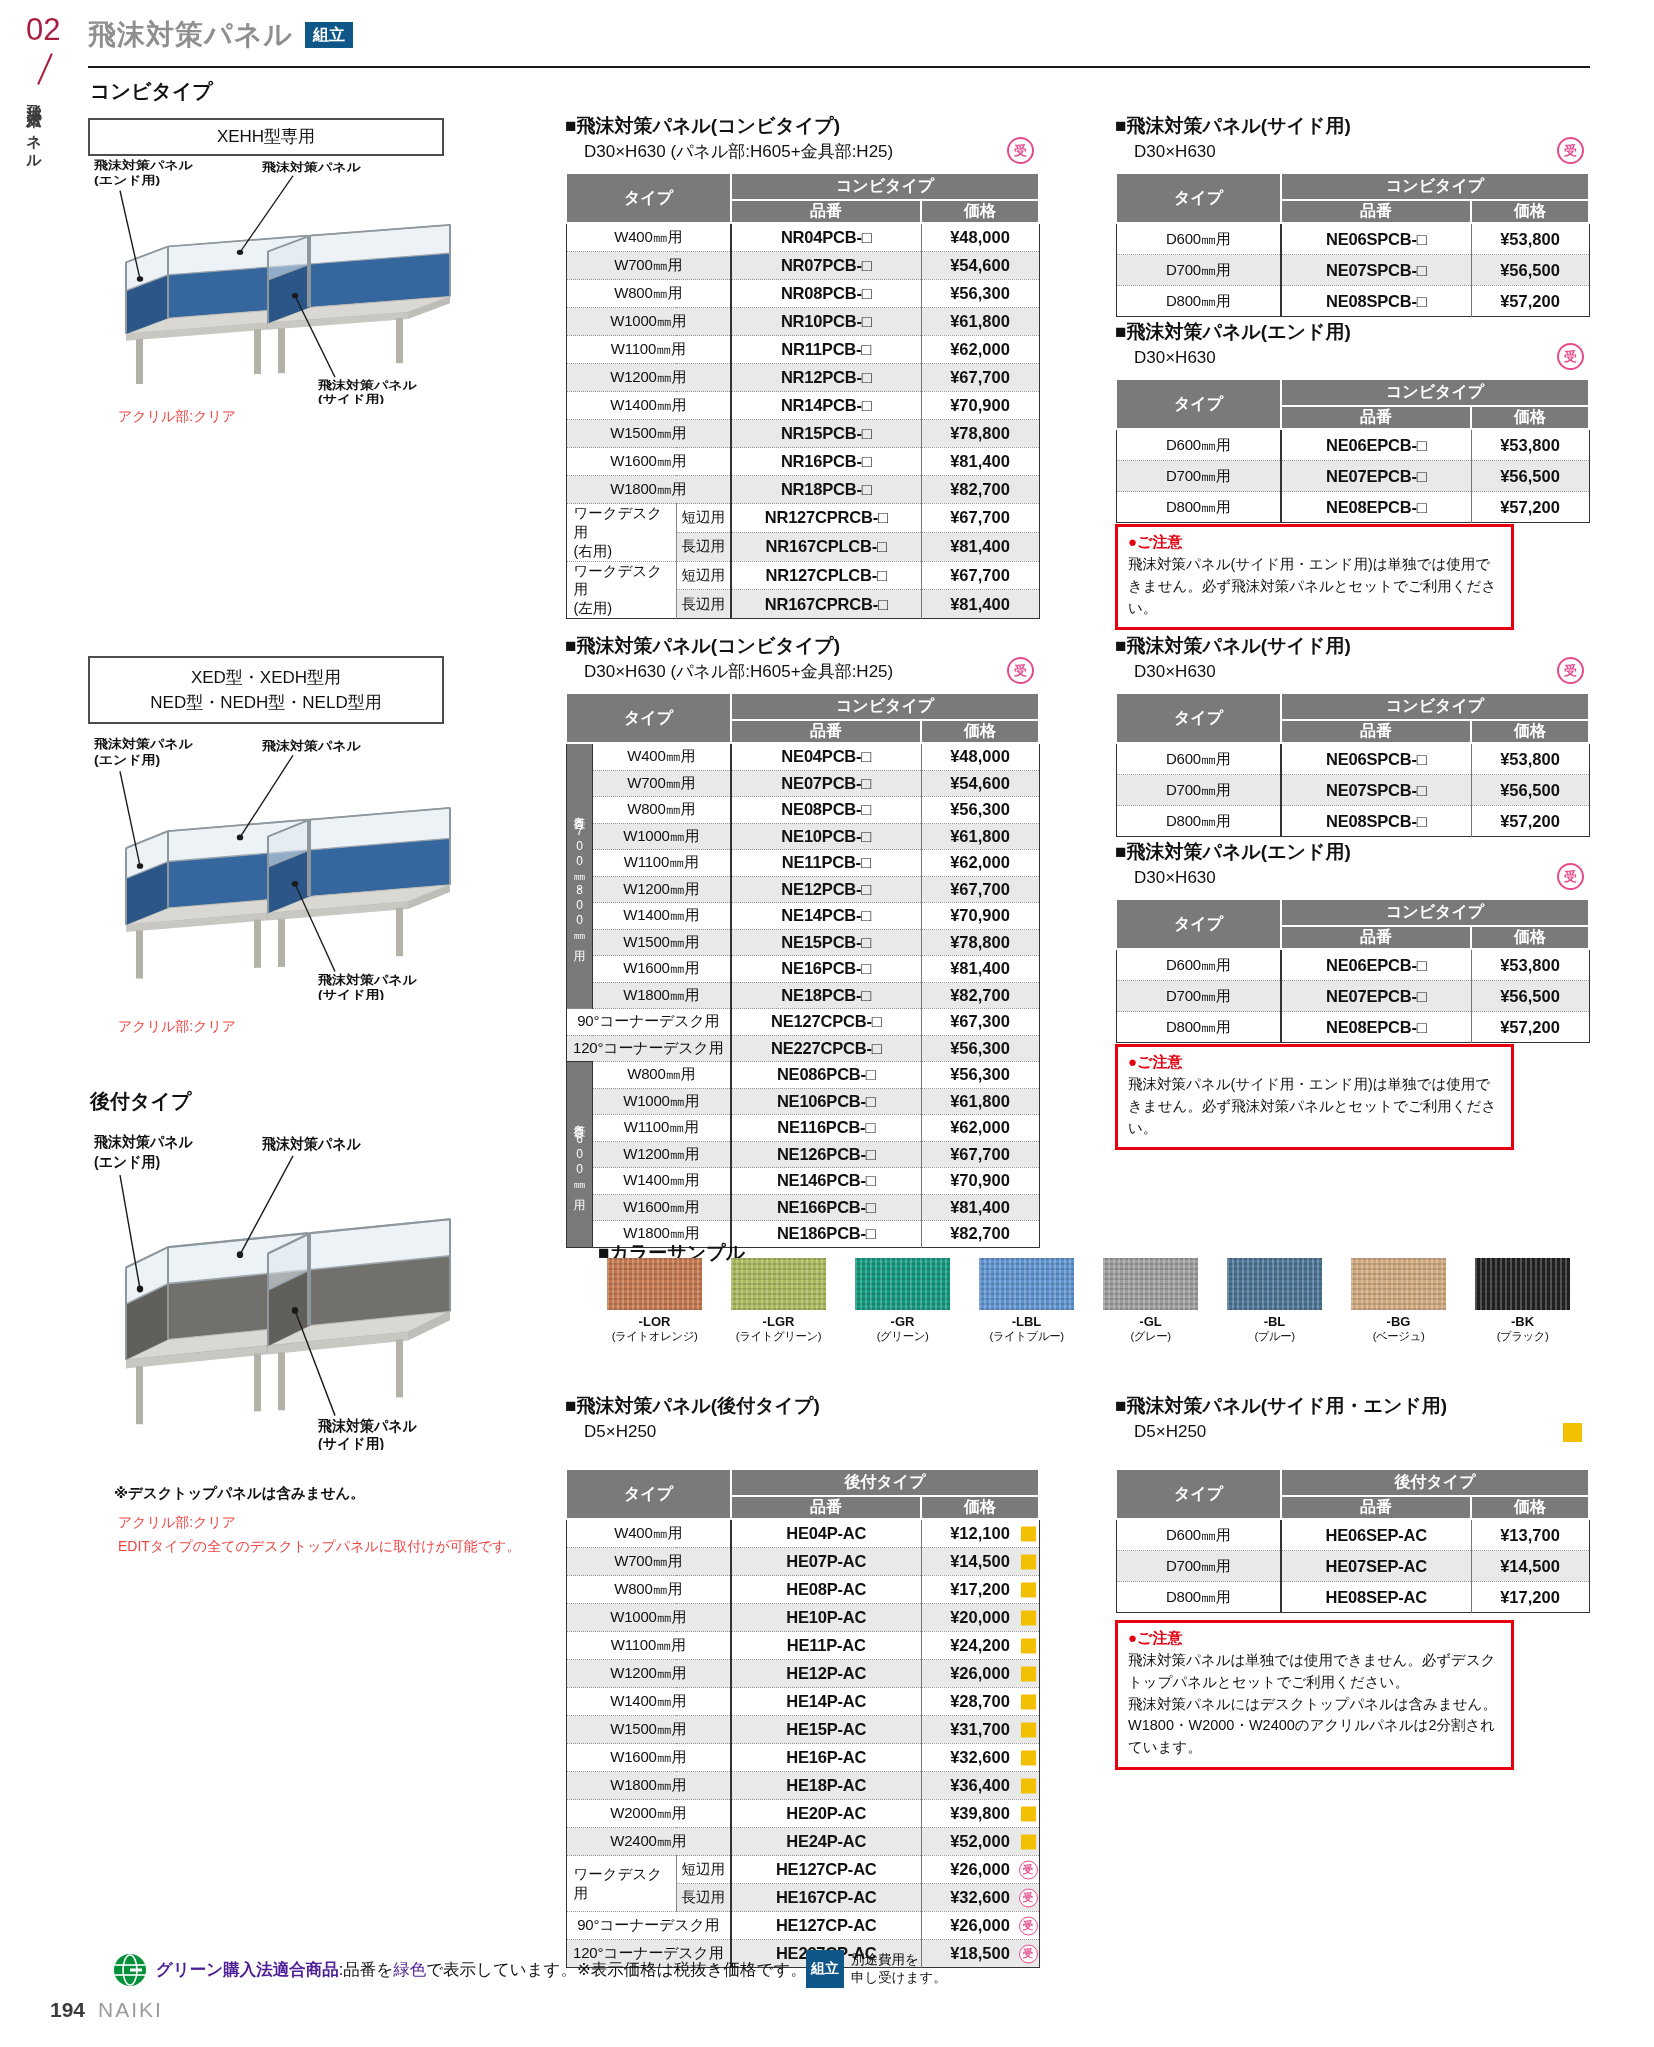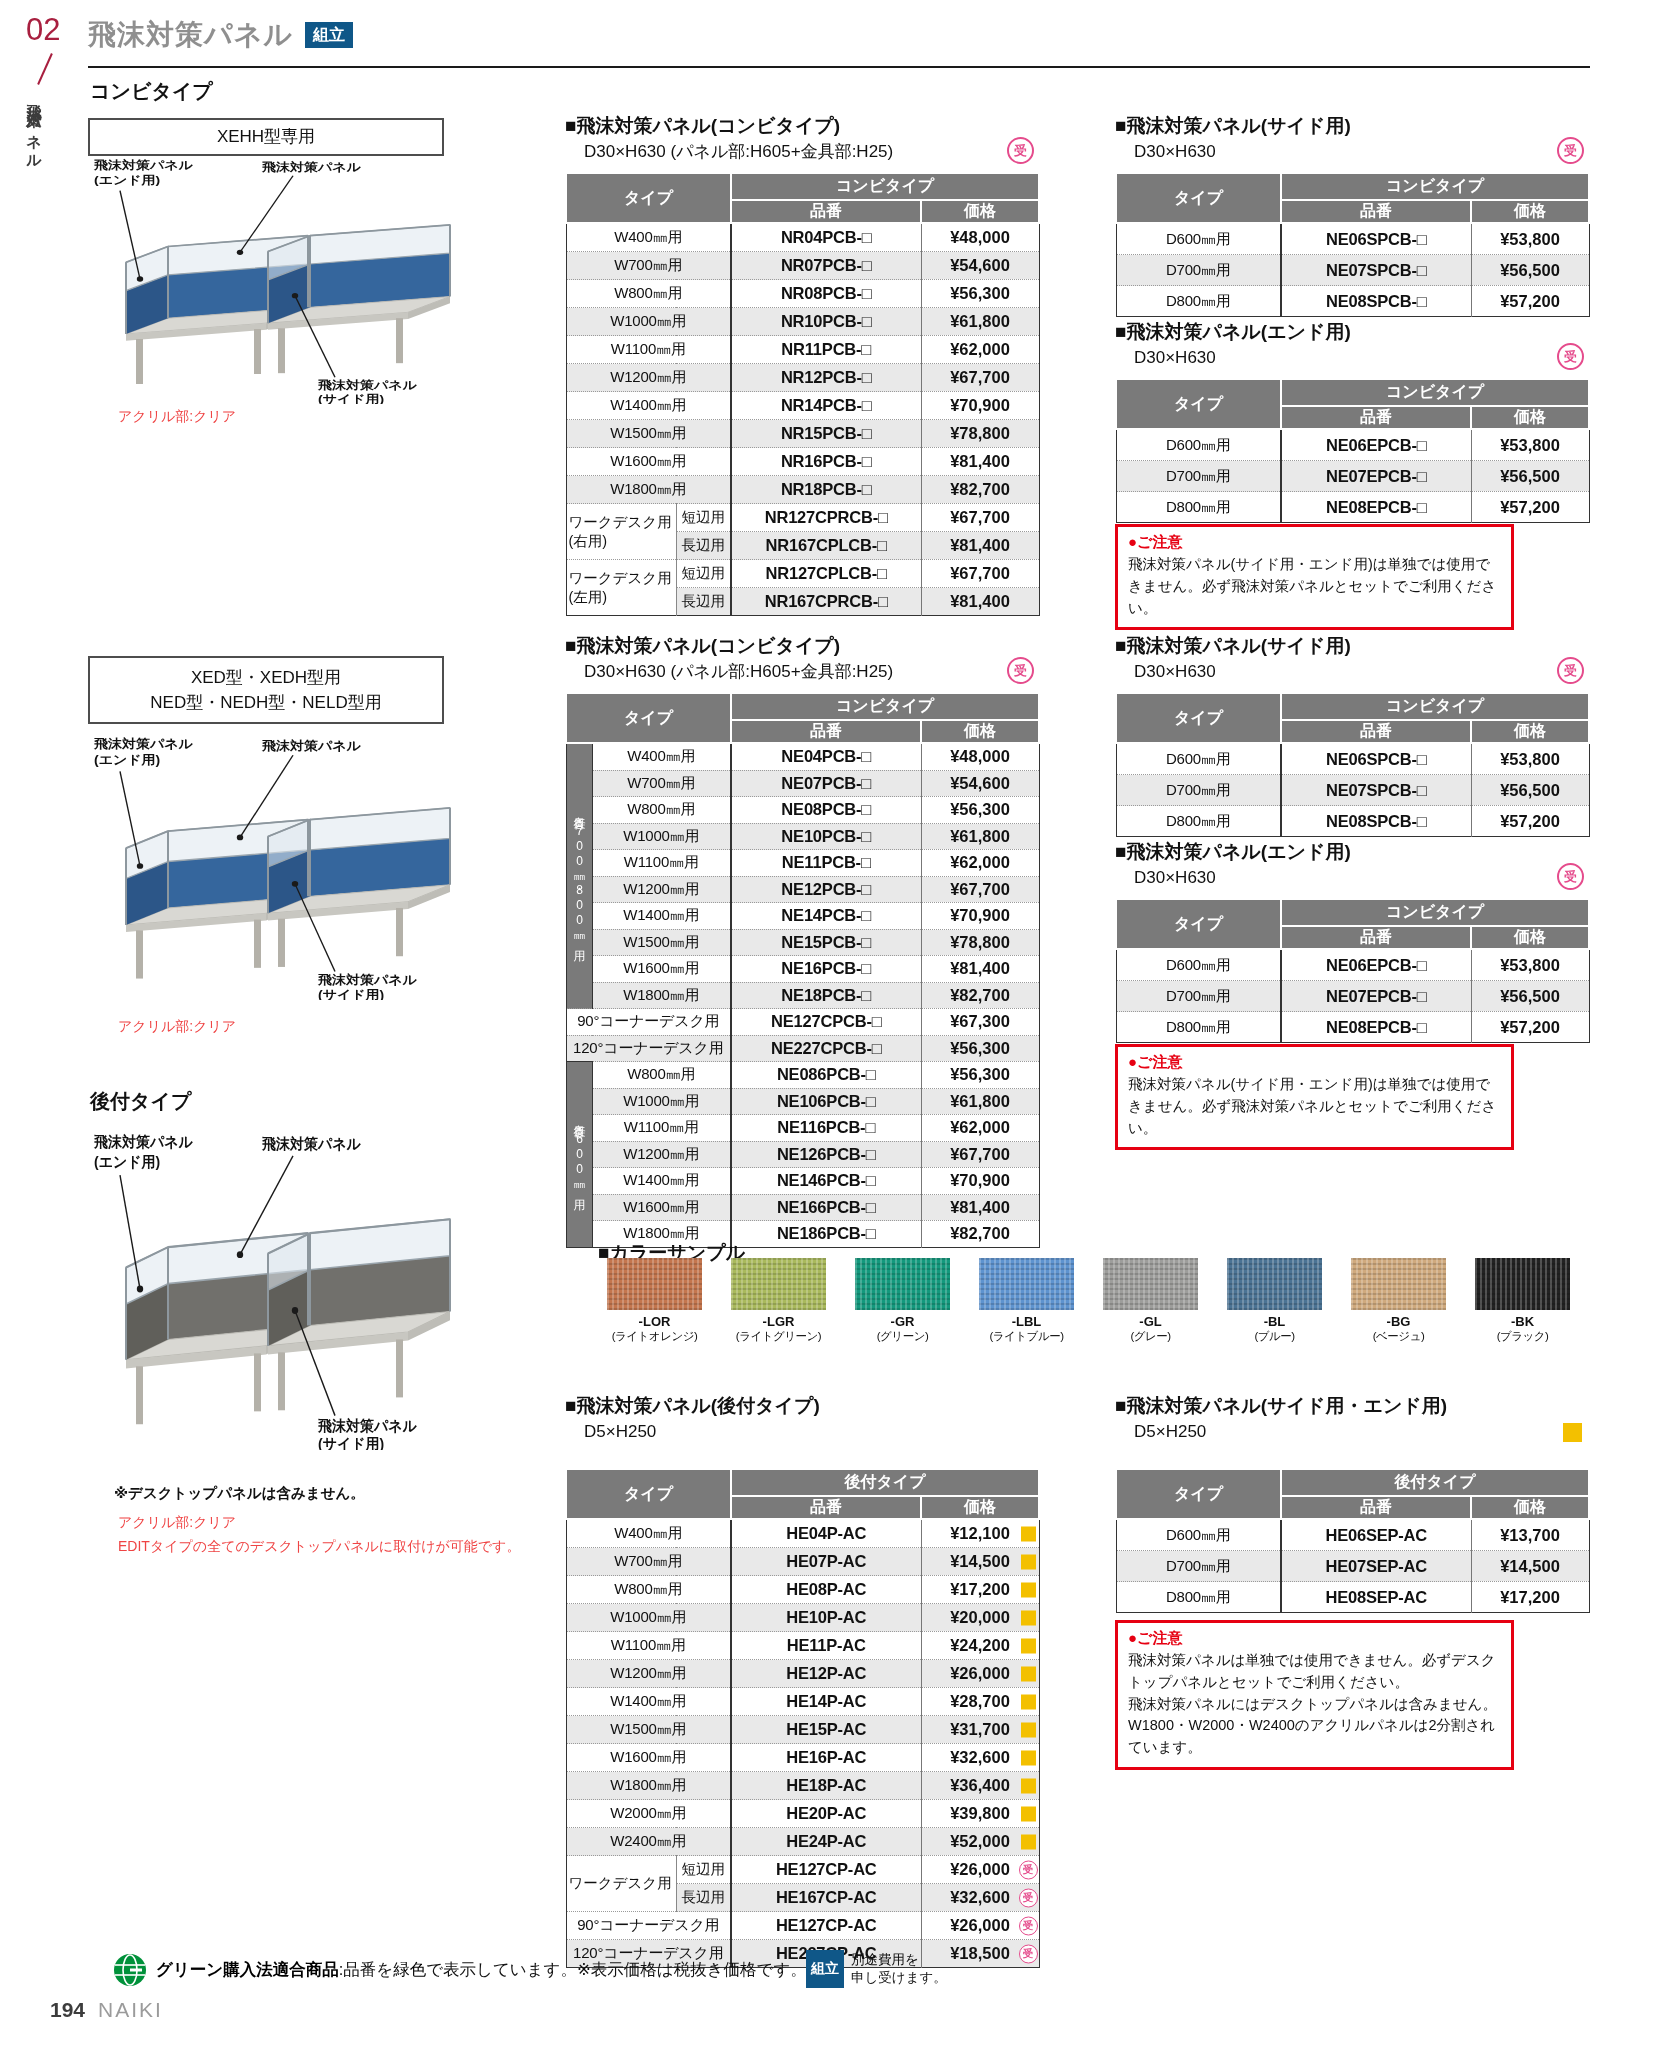"ワークデスク用" .tbl .gl { padding-left: none -> 7px }
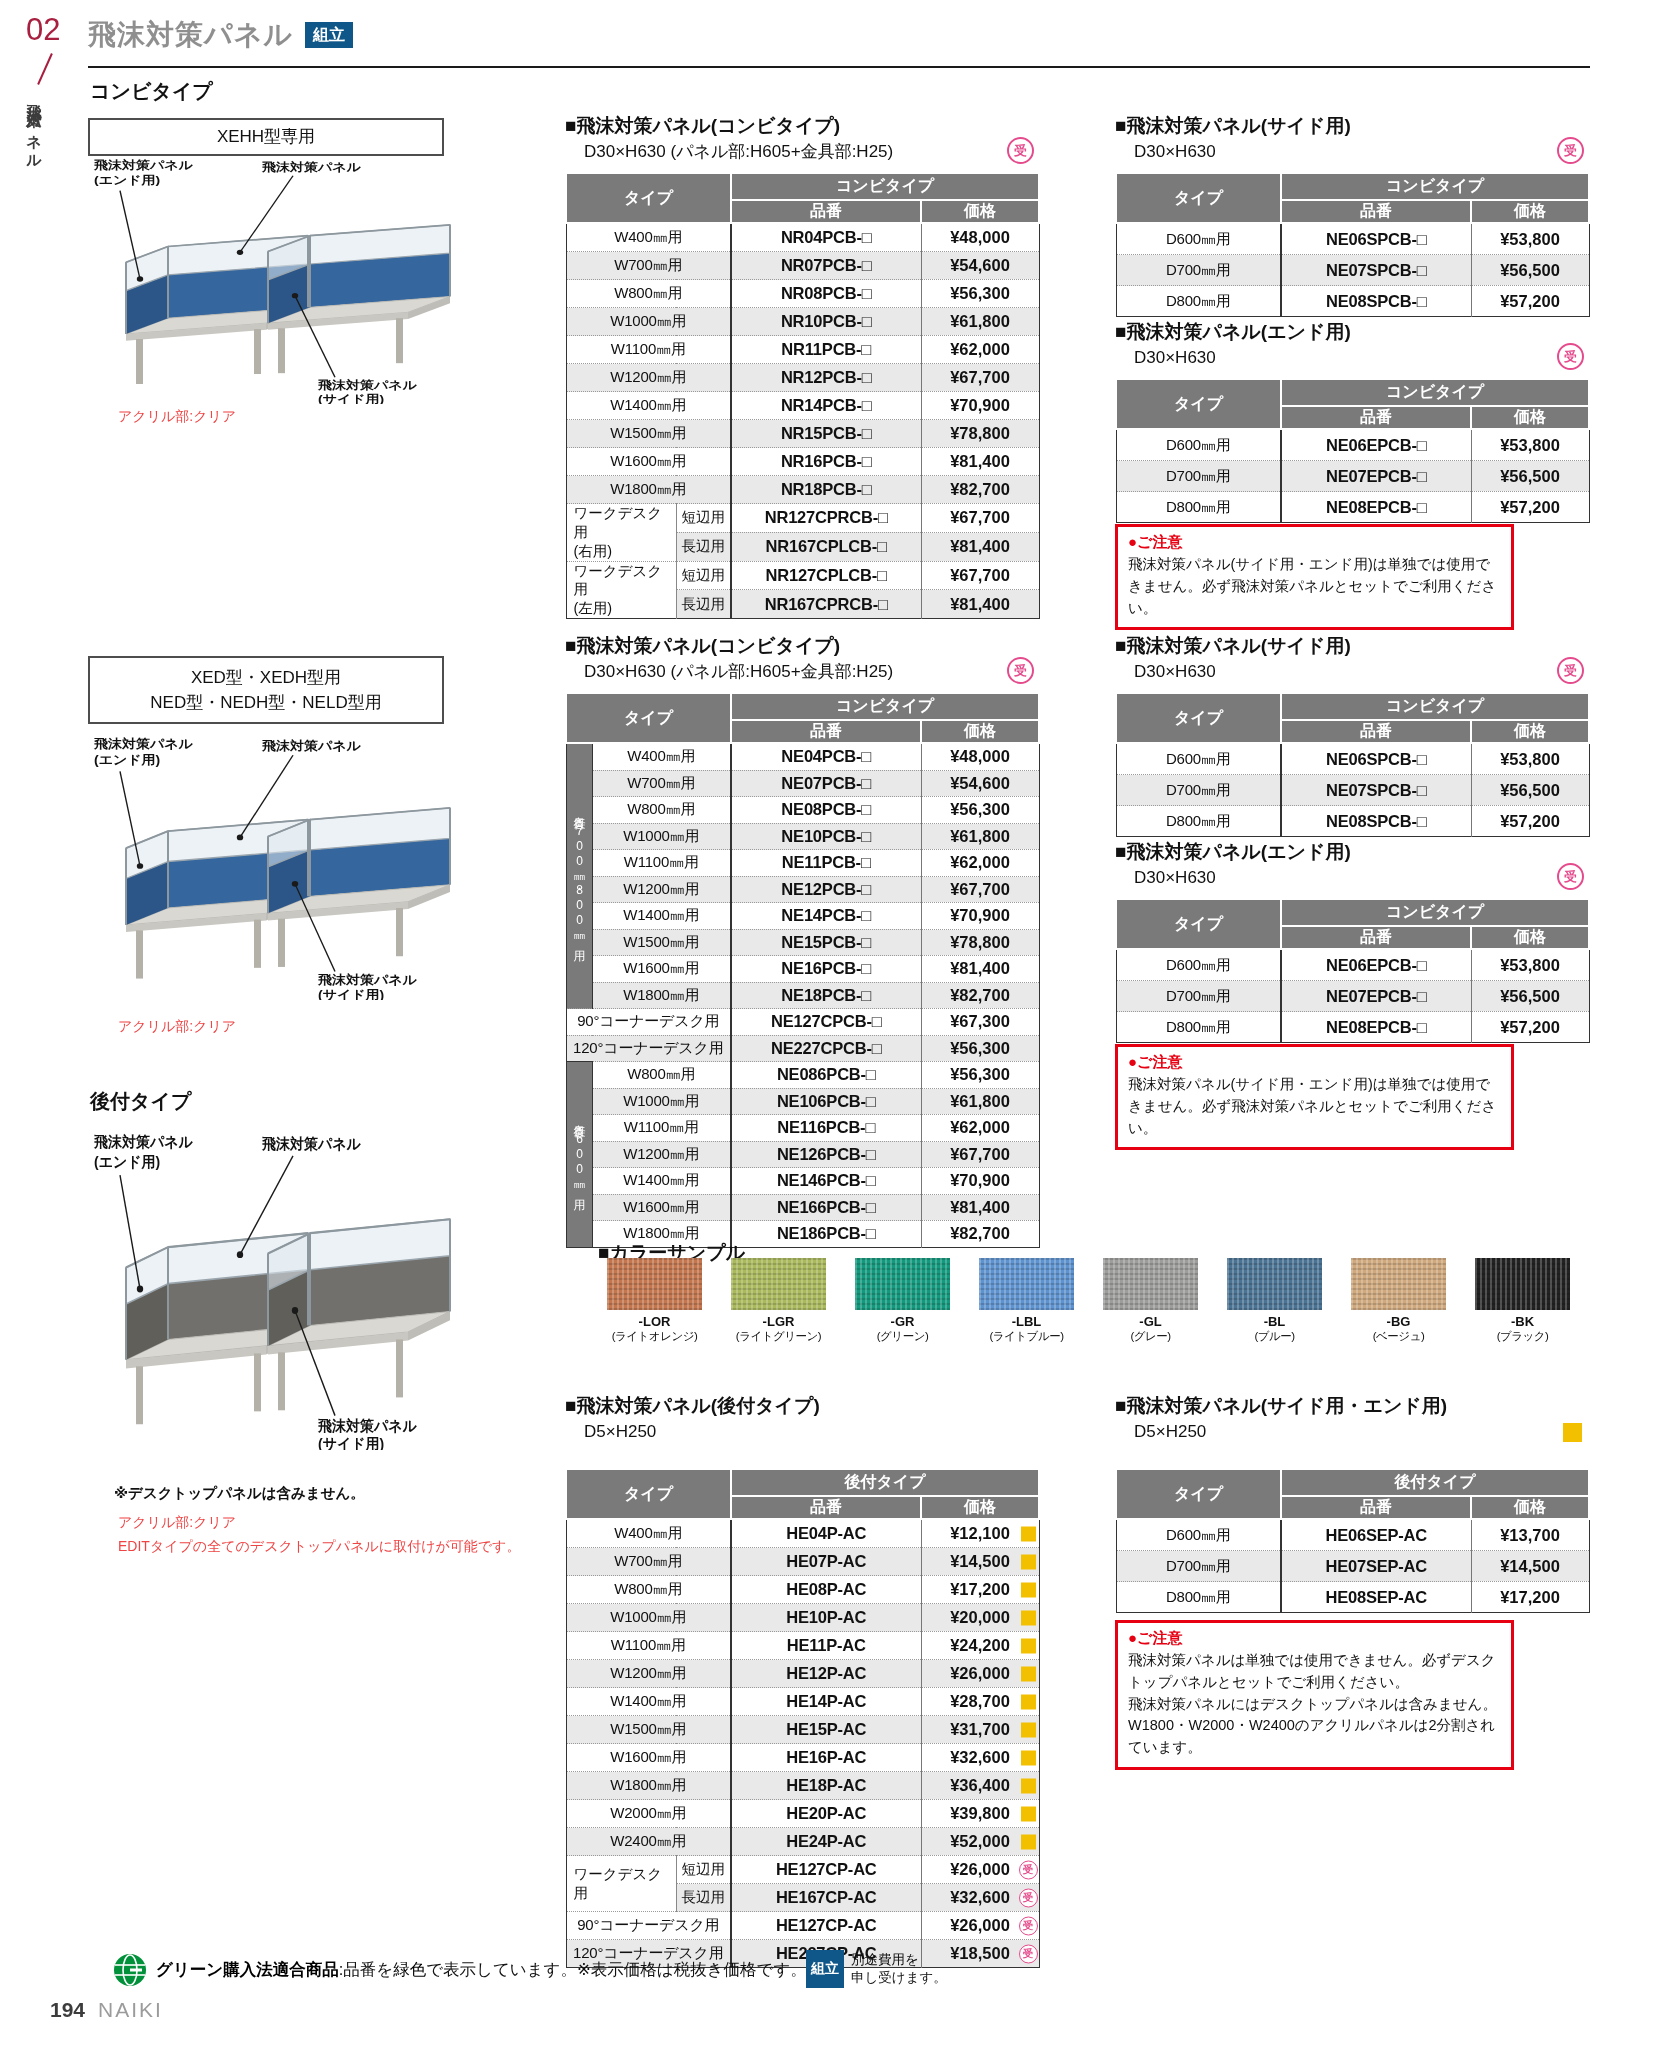"グリーン購入法適合商品" .green { color: #000000 -> #4c1d95 }
